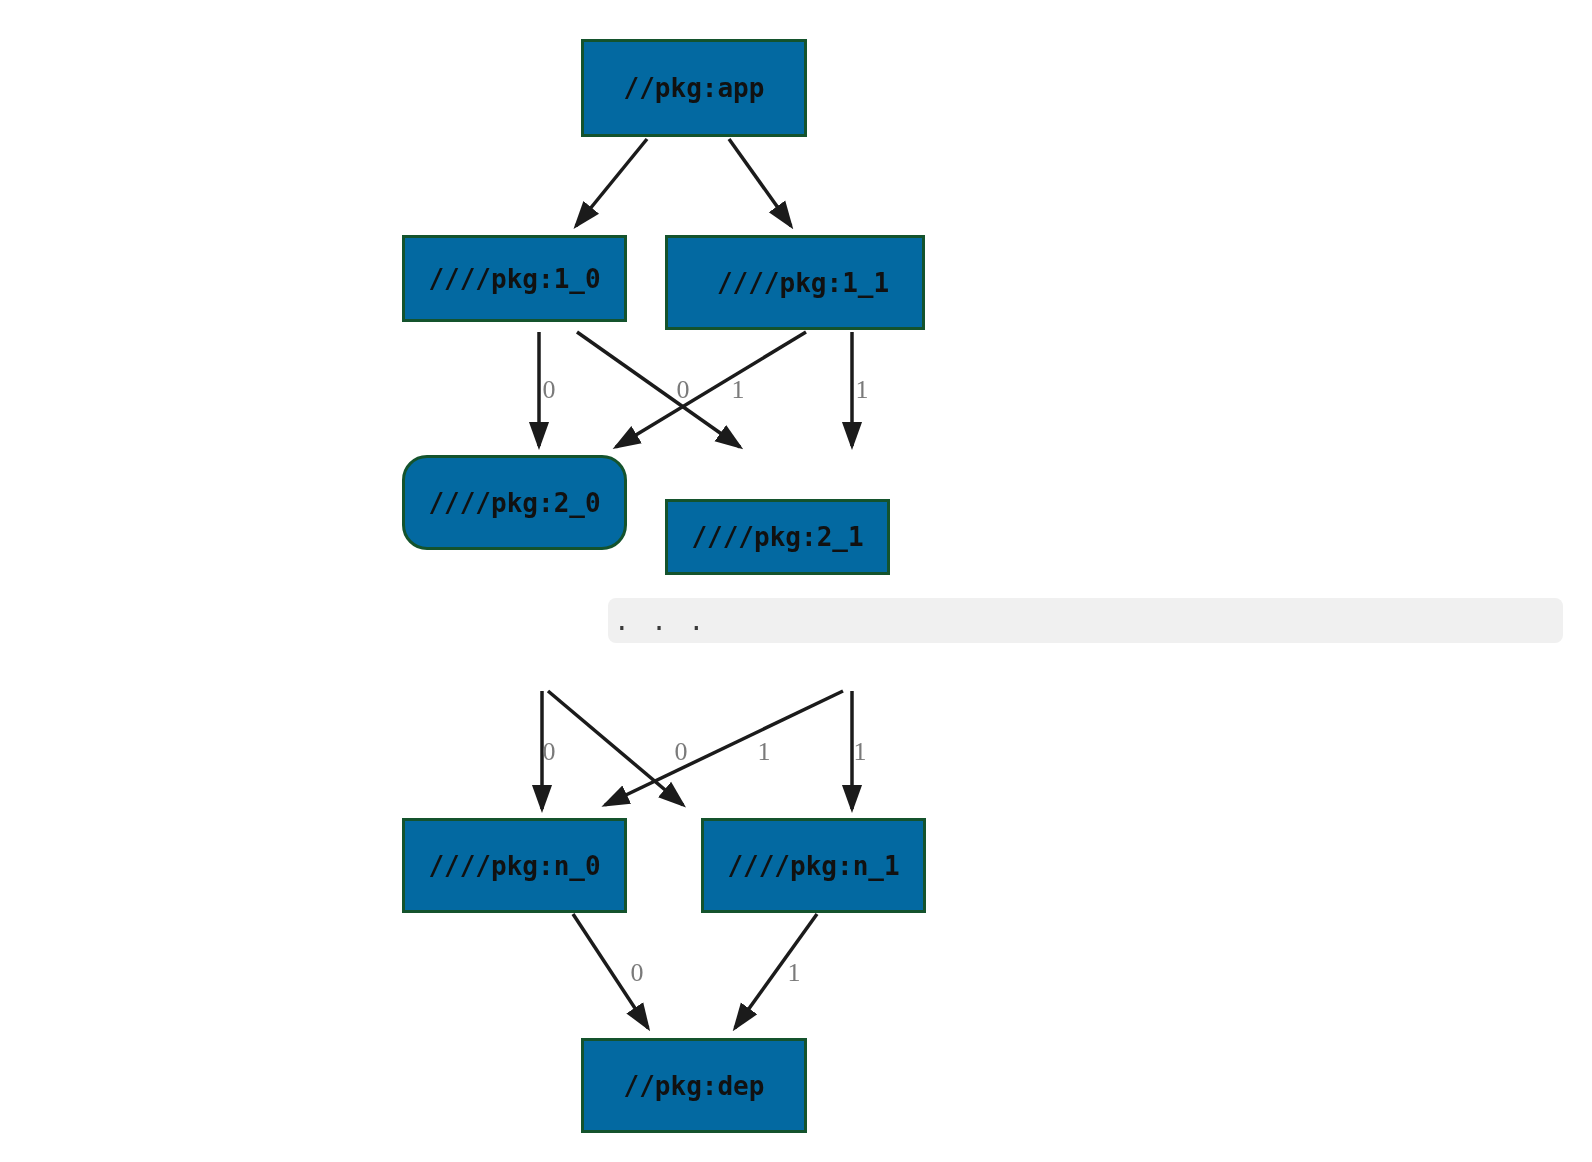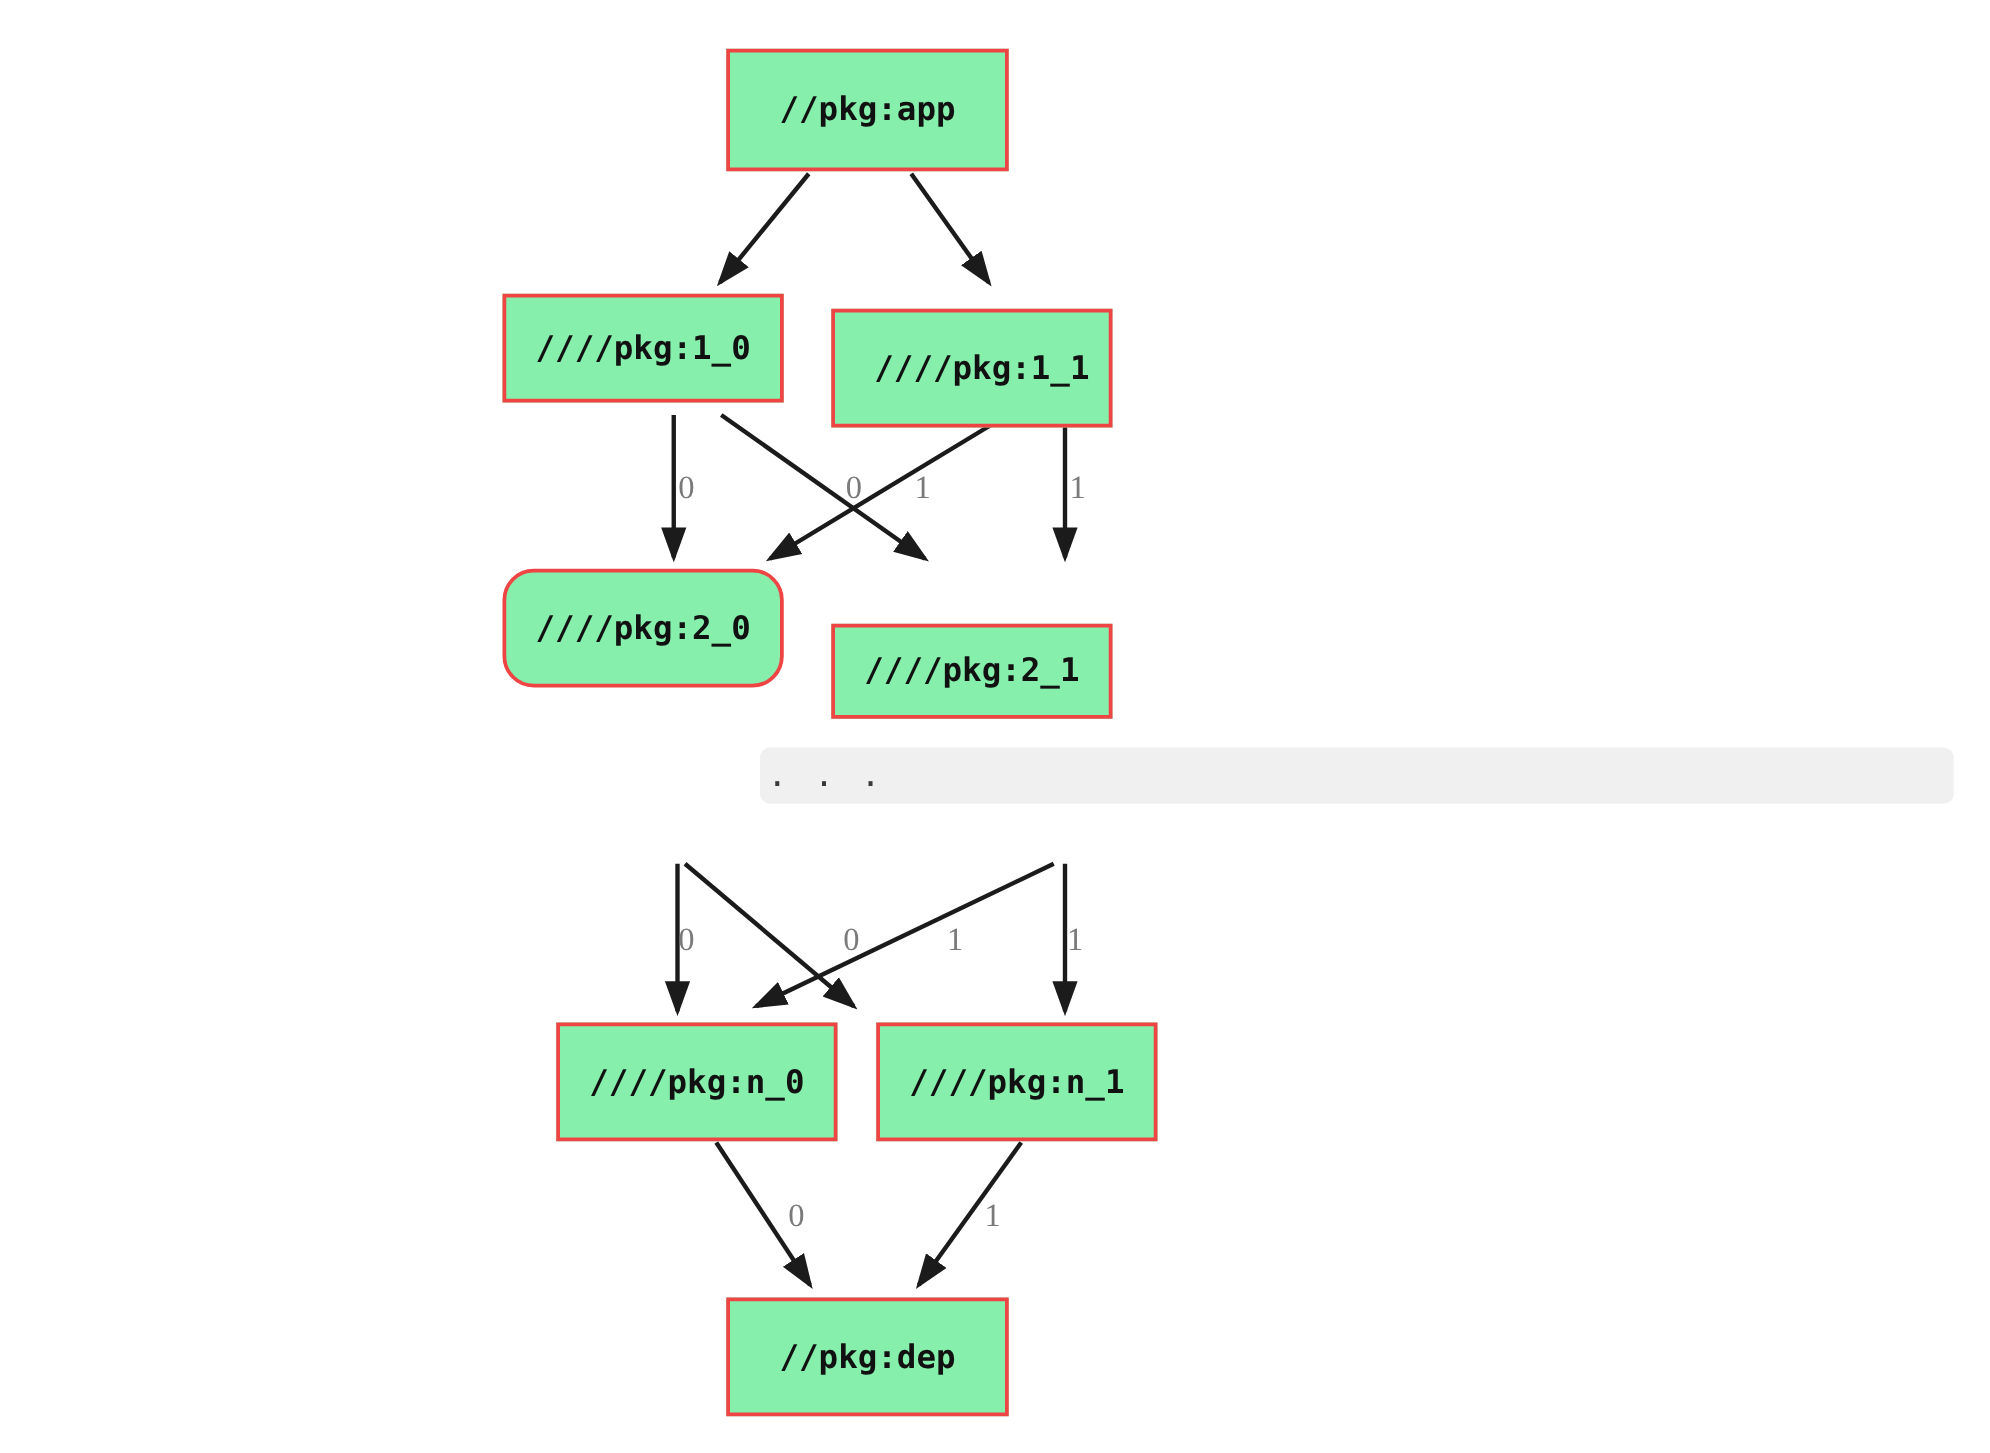"//pkg:app" .node { background: #86efac -> #0369a1; border: 3px solid #ef4444 -> 3px solid #14532d }
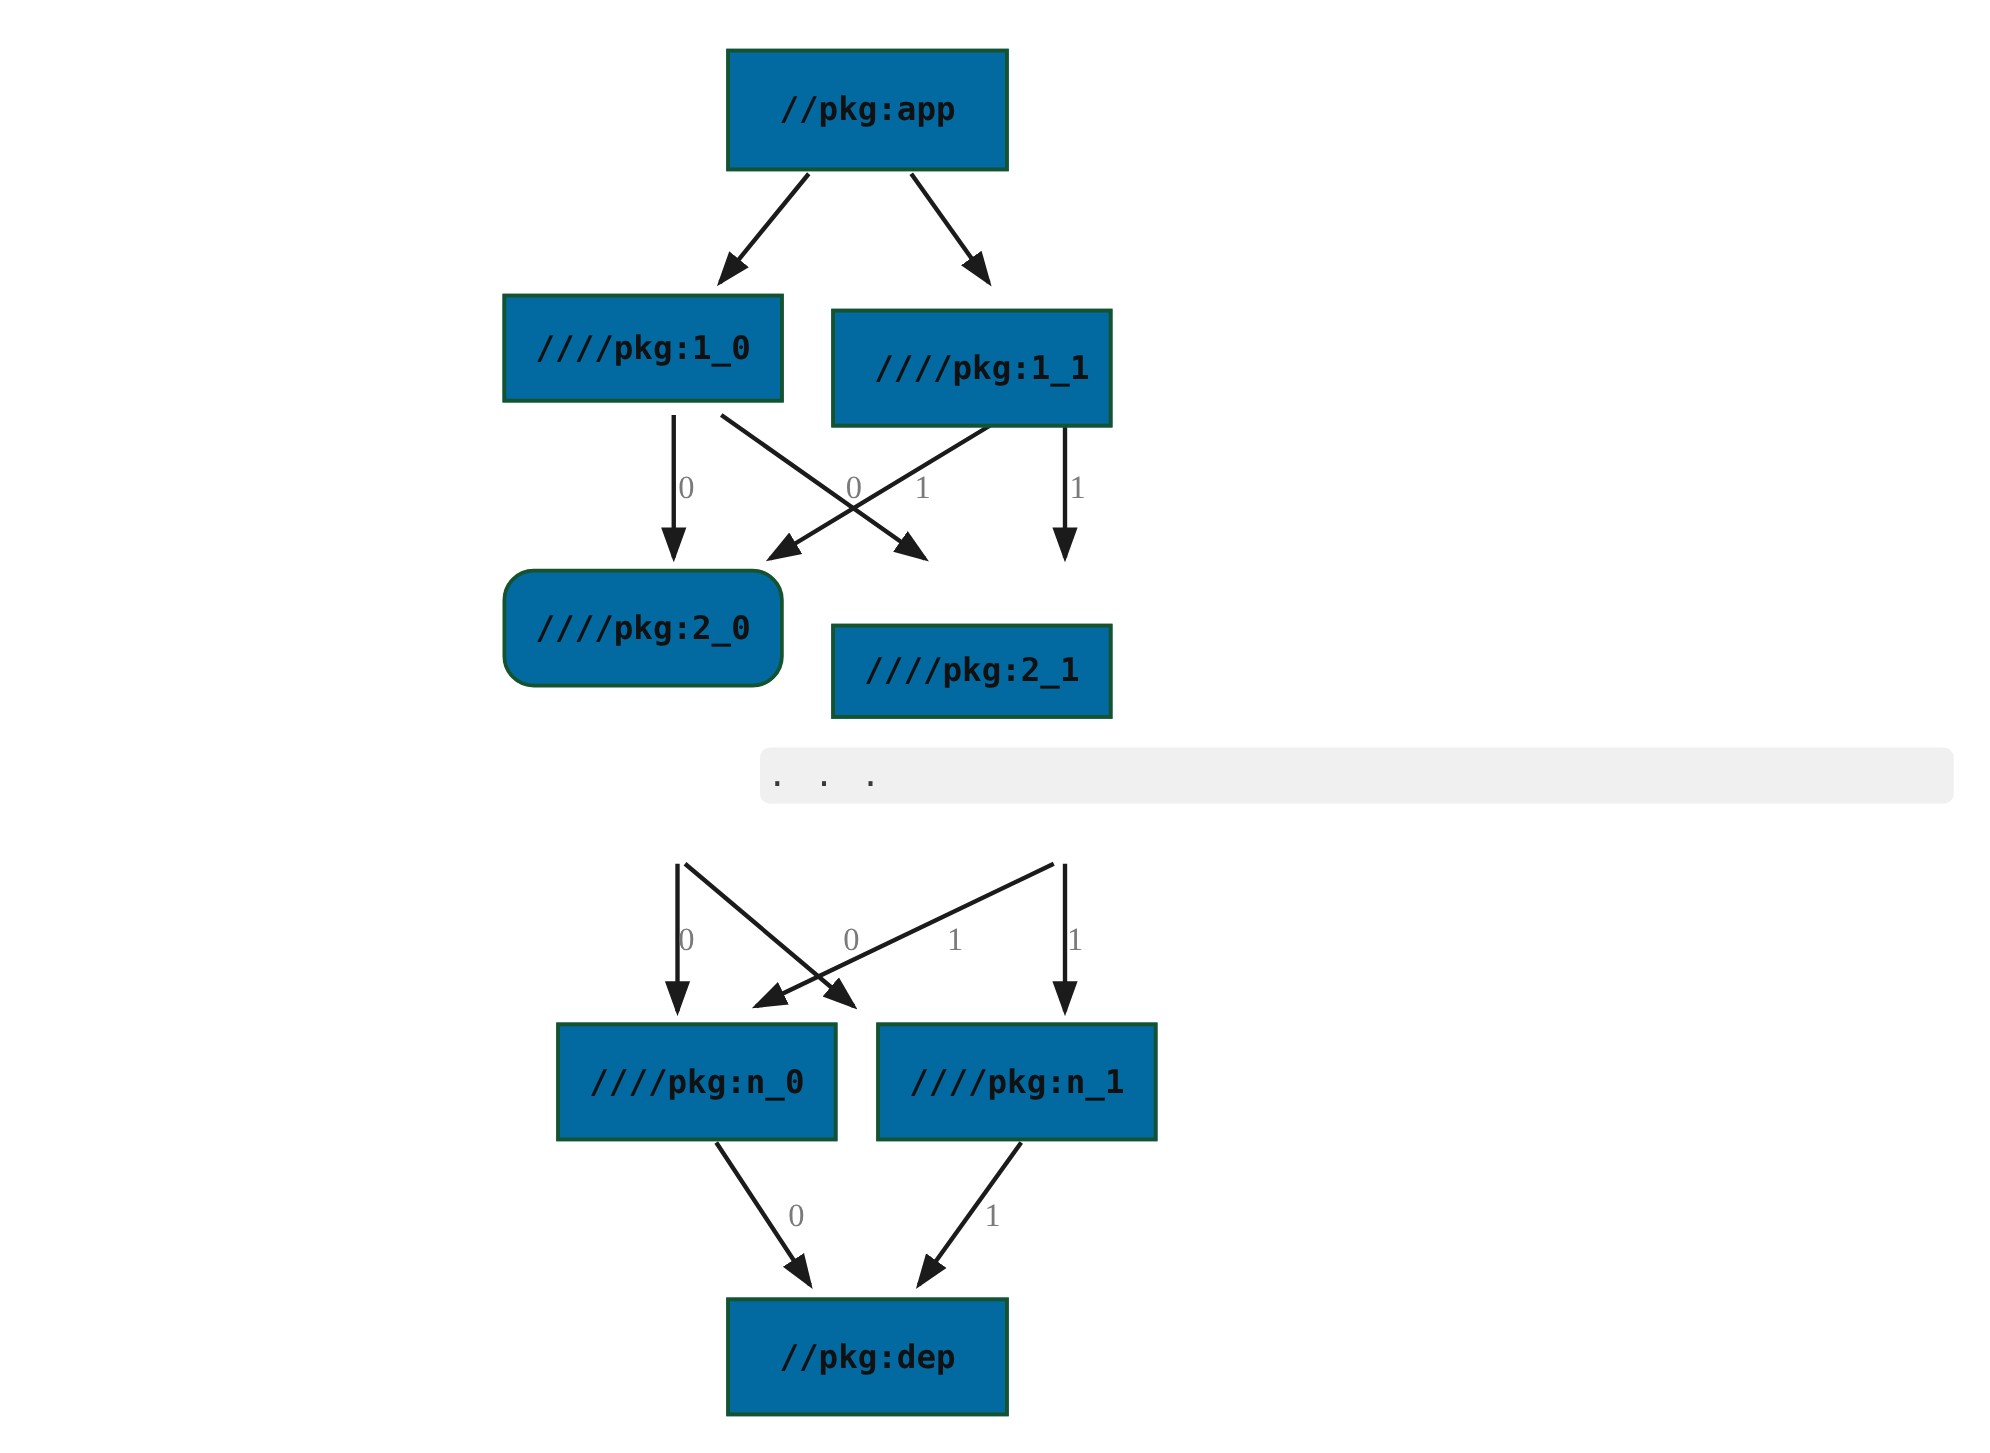"////pkg:1_1" .node-1-1 { top: 247px -> 235px; width: 225px -> 260px }
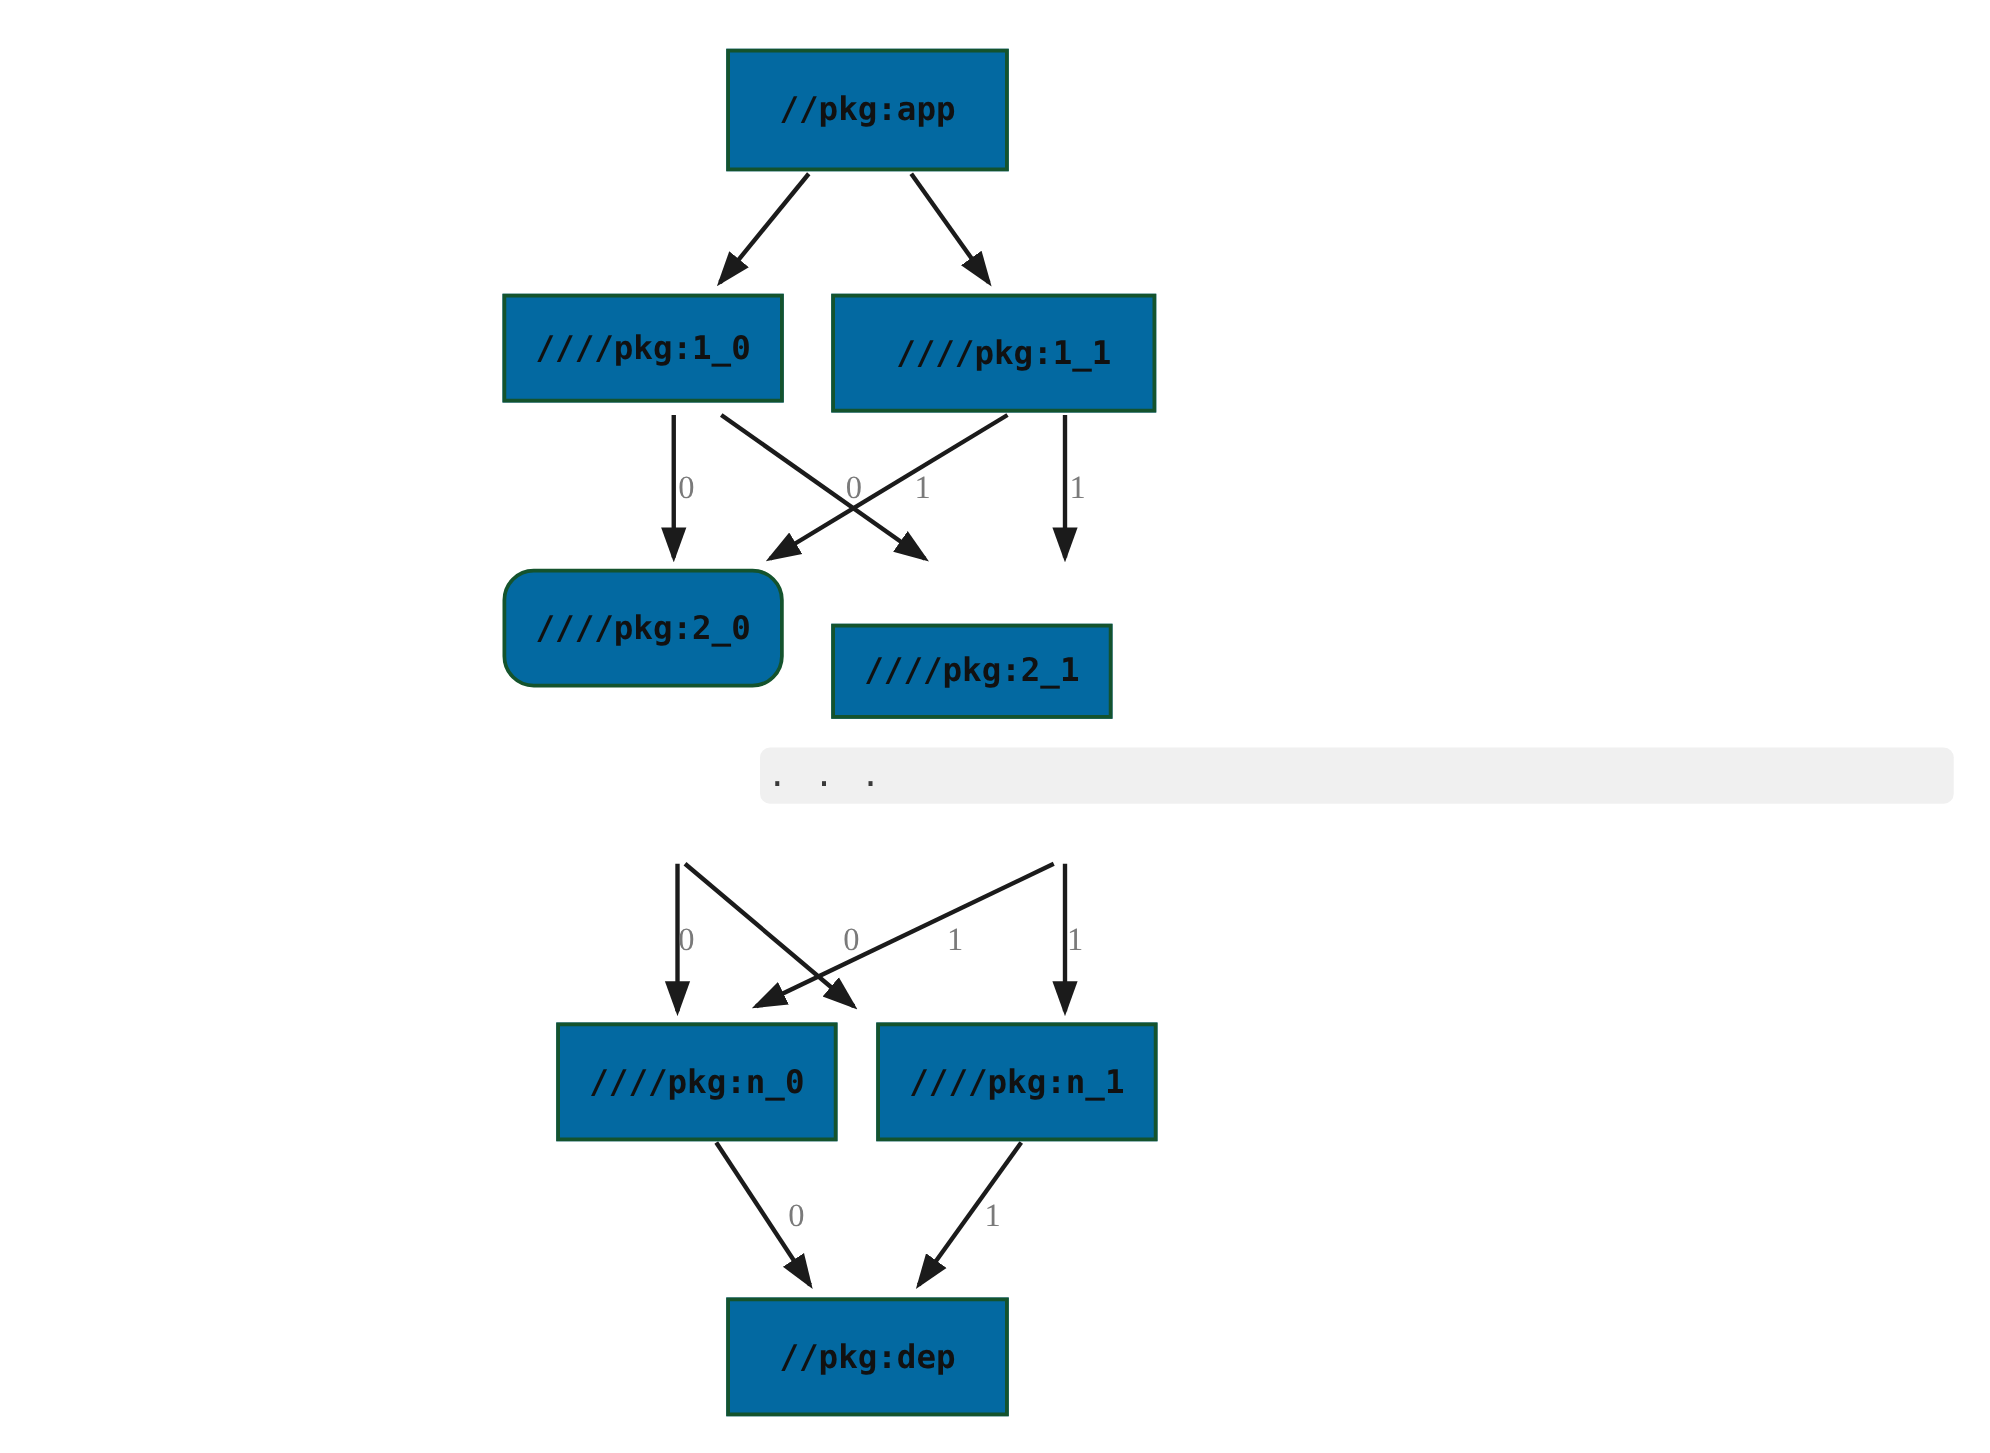"////pkg:n_0" .node-n-0 { margin-left: 43px -> none }
